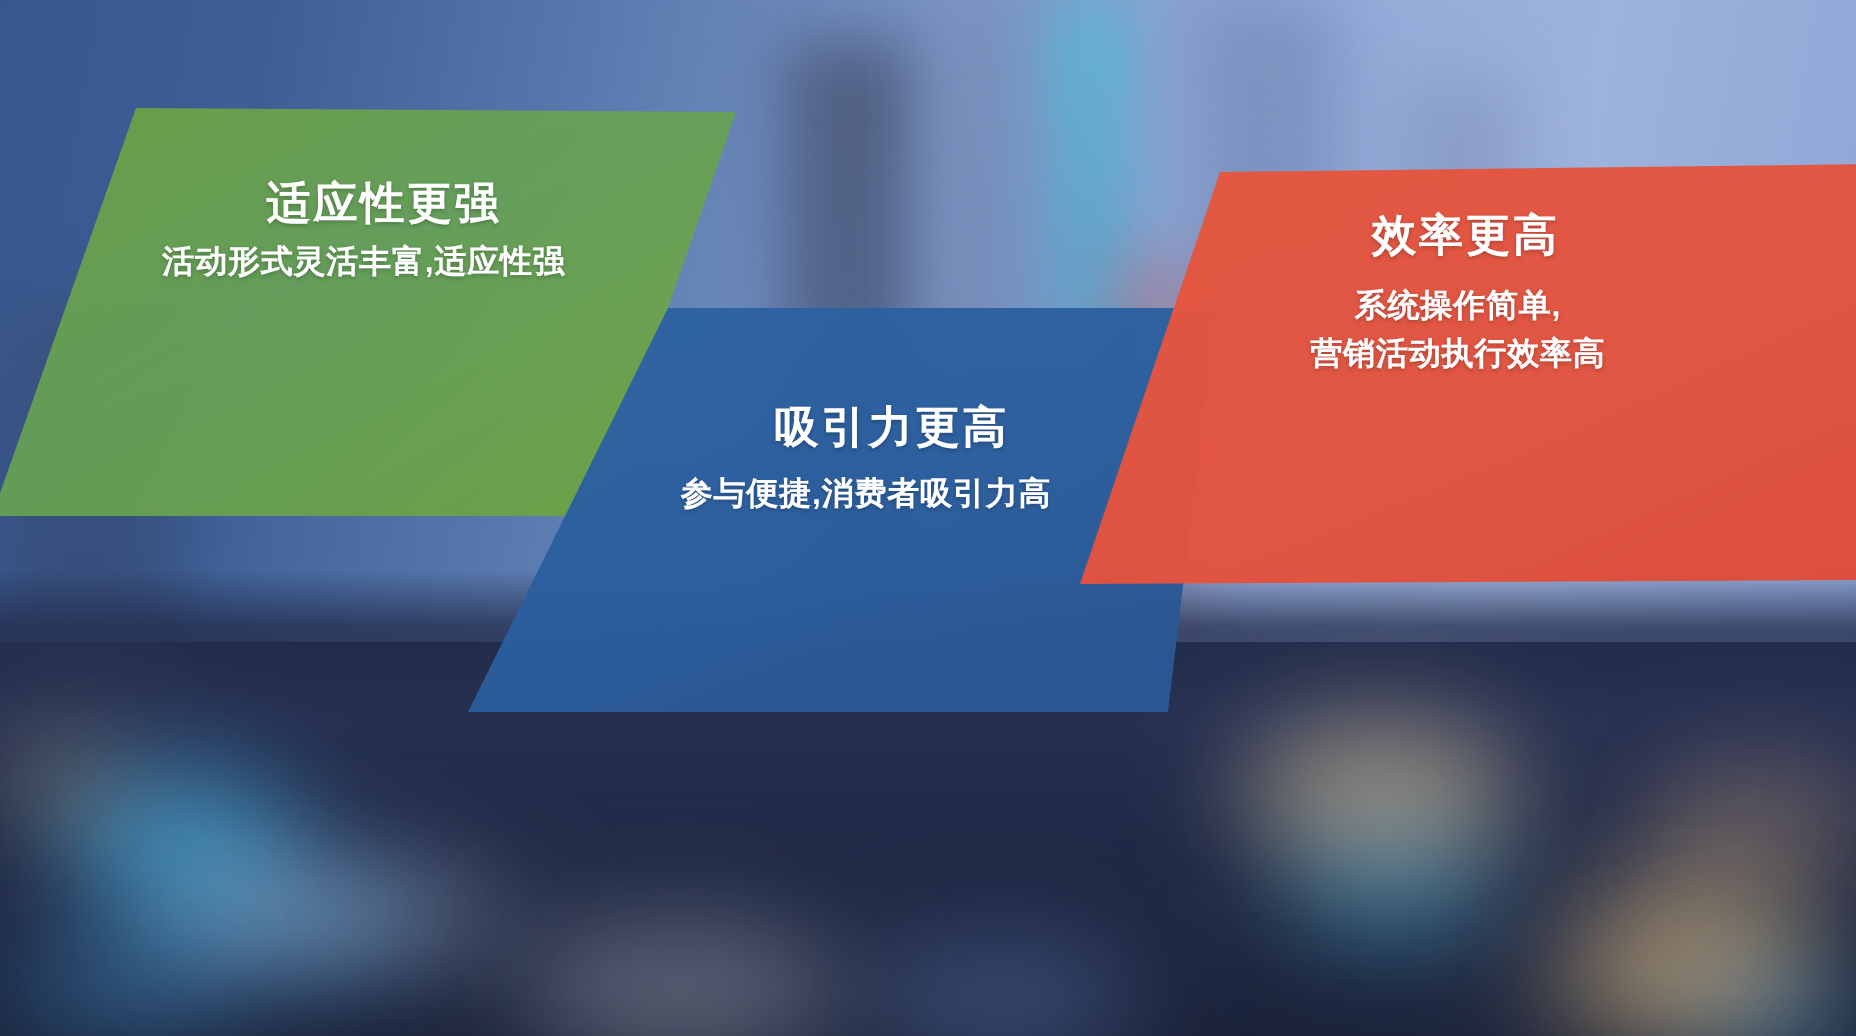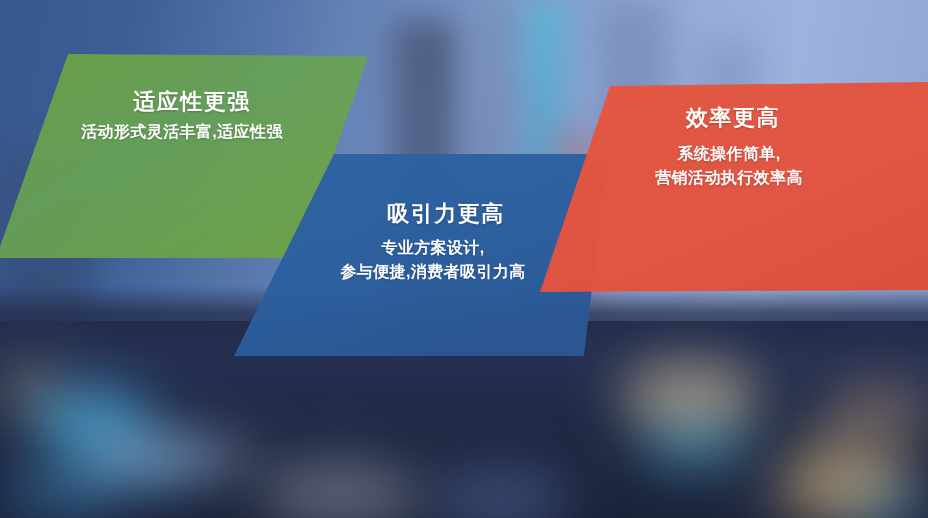"专业方案设计," span.sub-line { html: <span>专业方案设计,</span> -> none }
